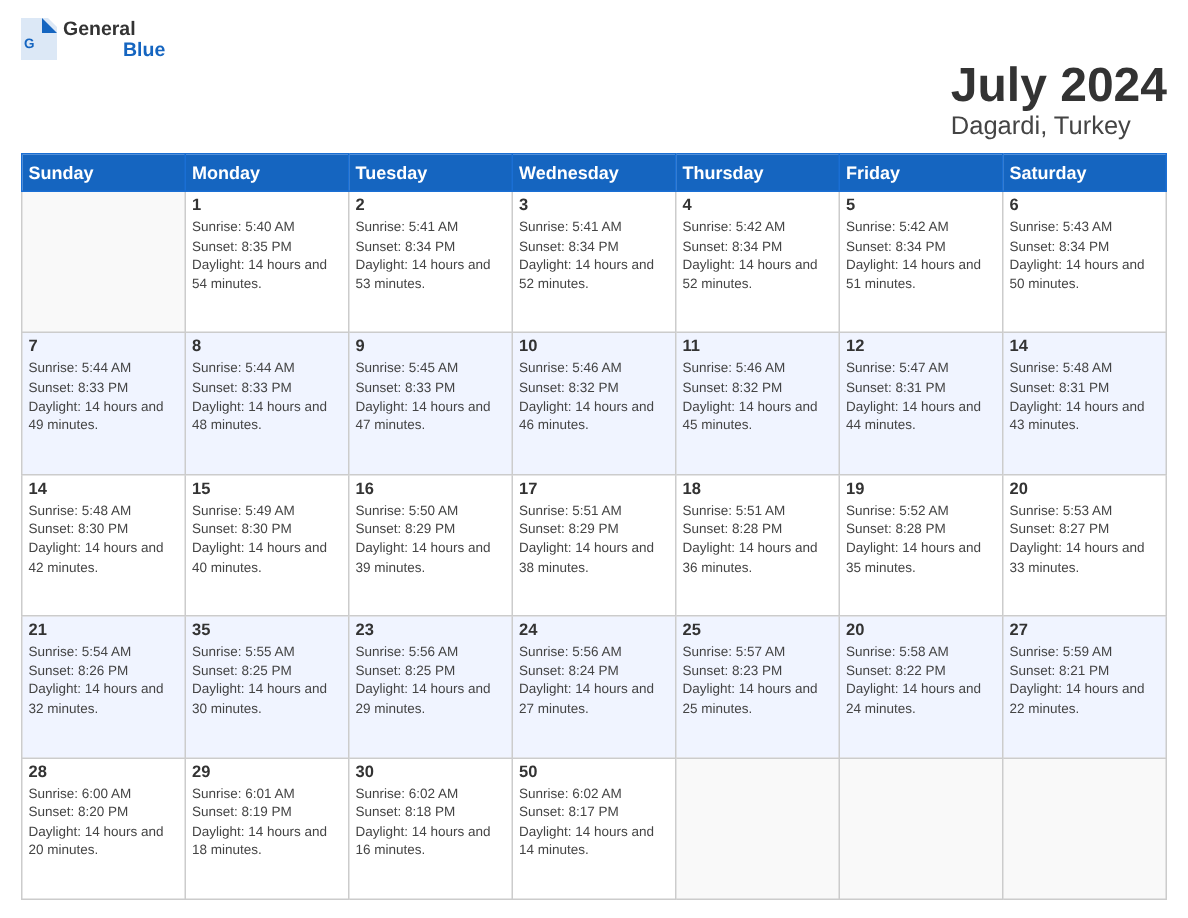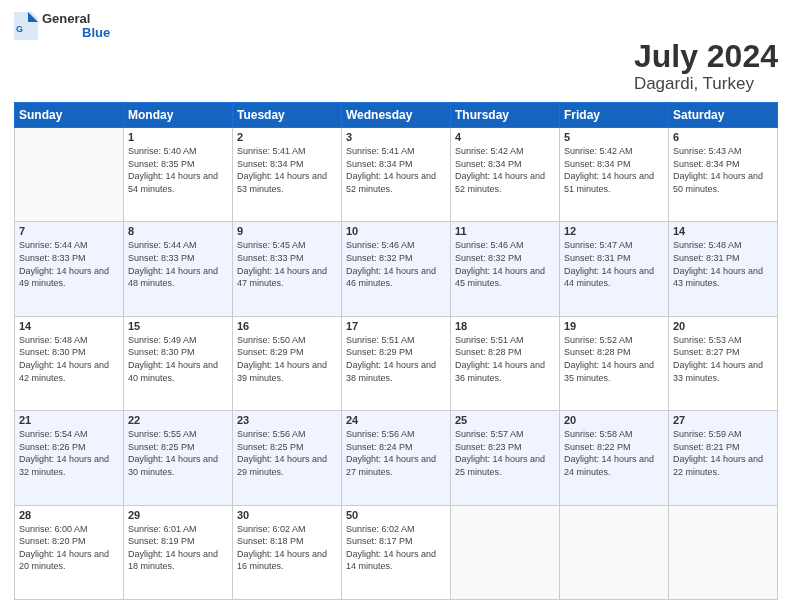"22" span.day-num { text: 22 -> 35 }
